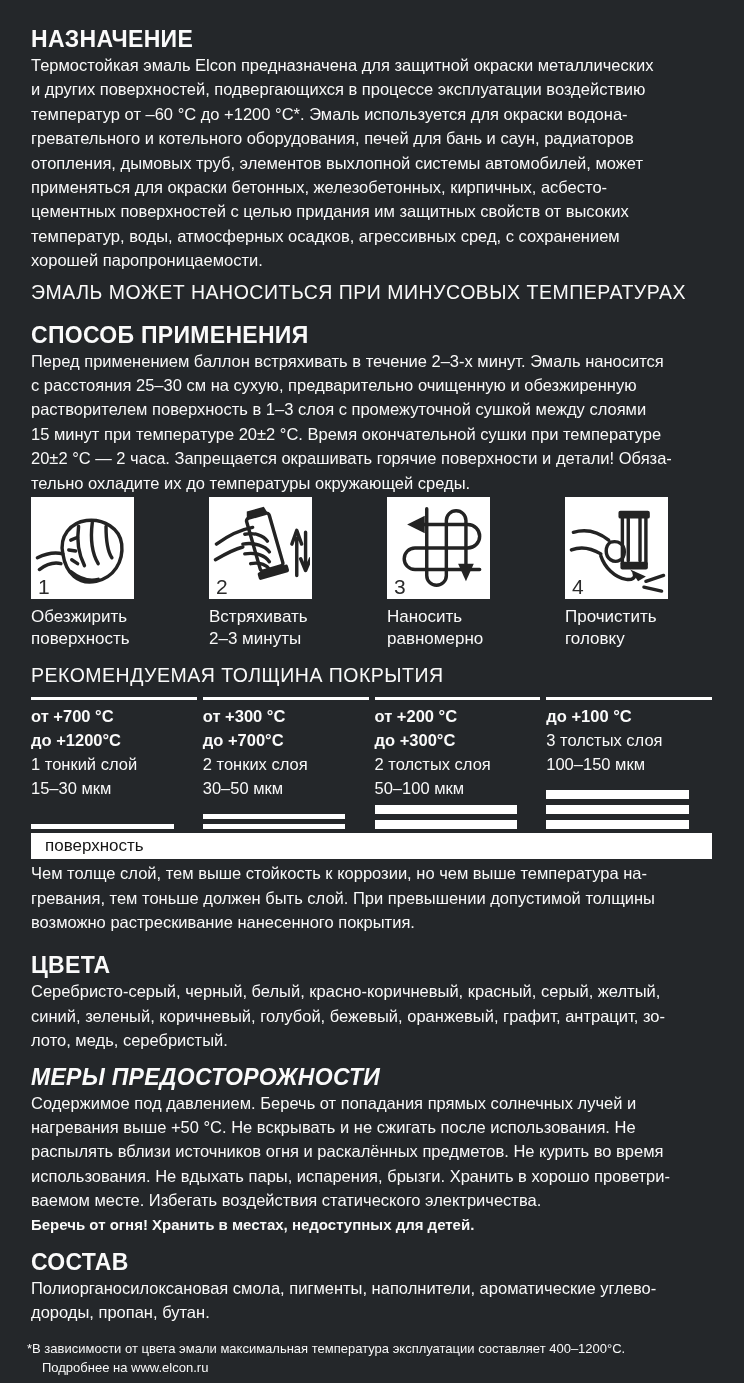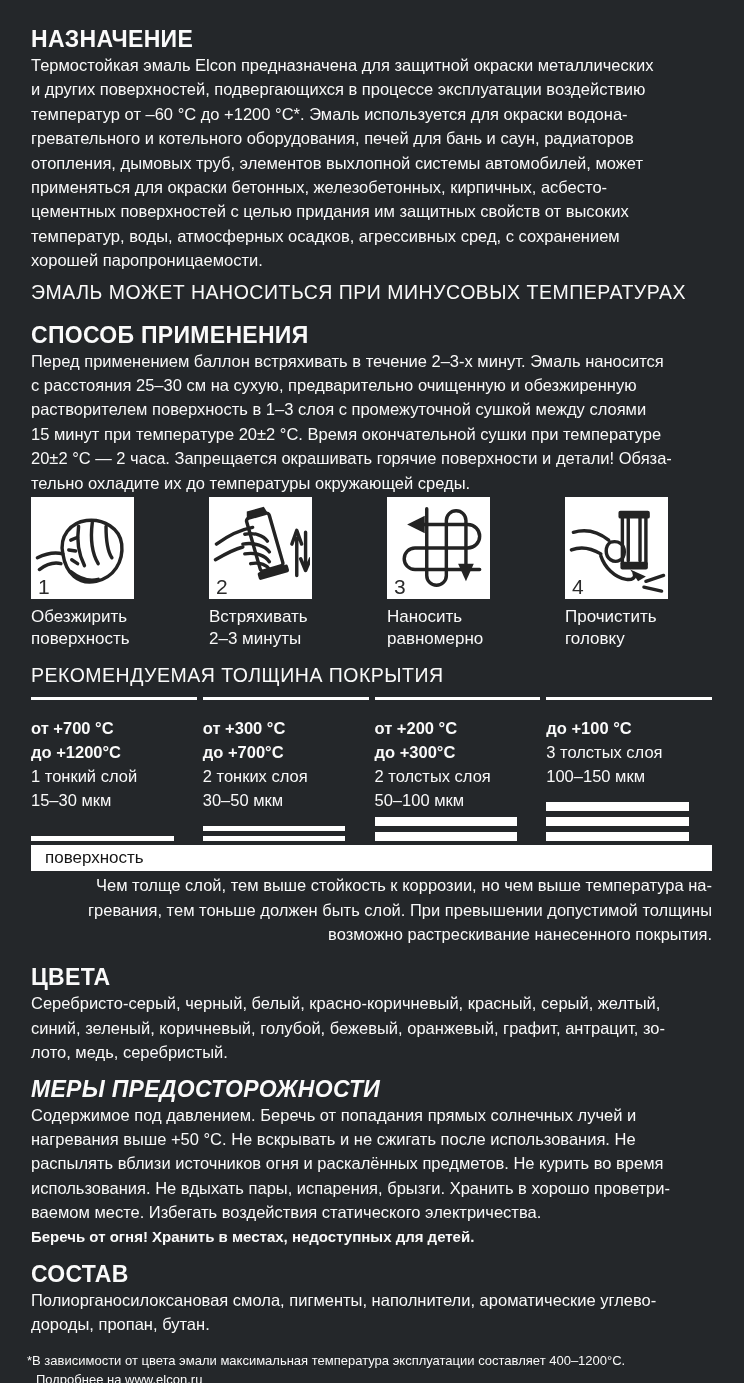"от +700 °С" .t-col { padding-top: 16px -> 4px }
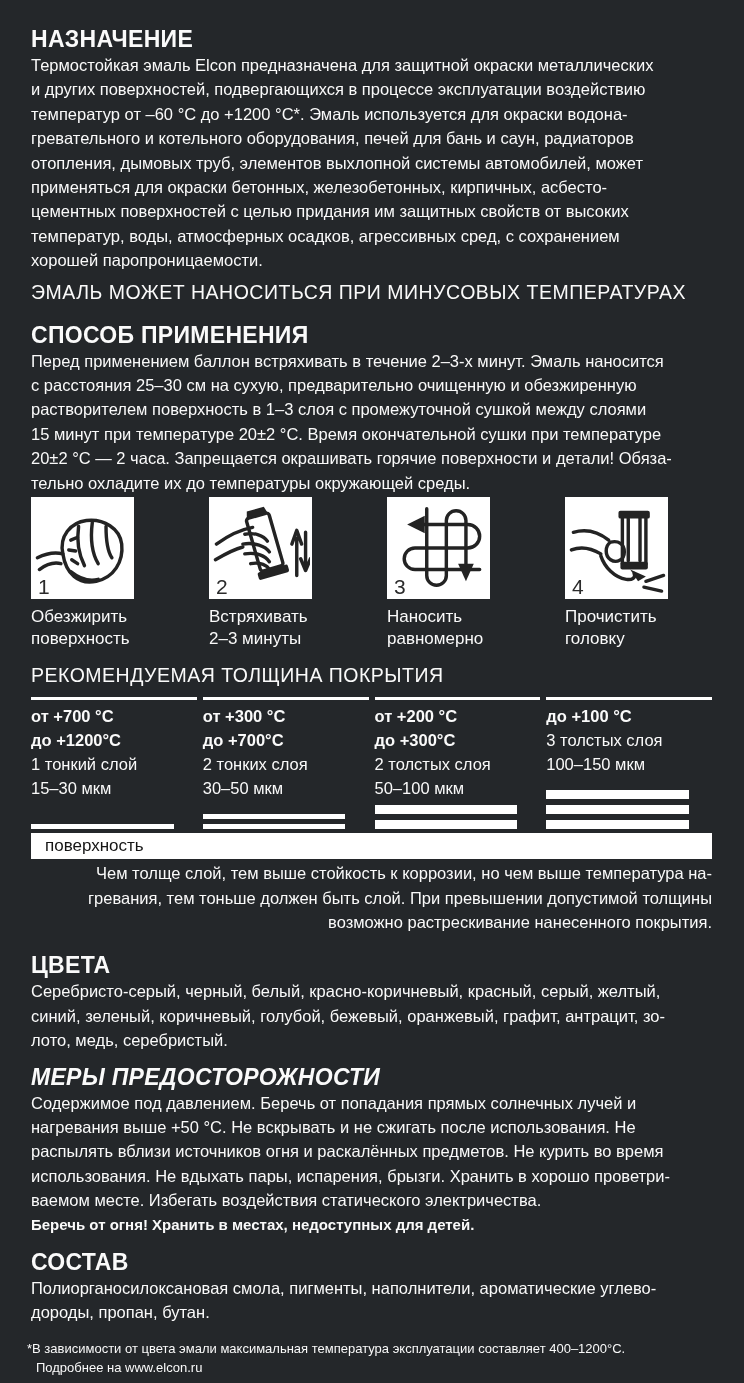"Чем толще слой, тем выше" .note { text-align: right -> none }
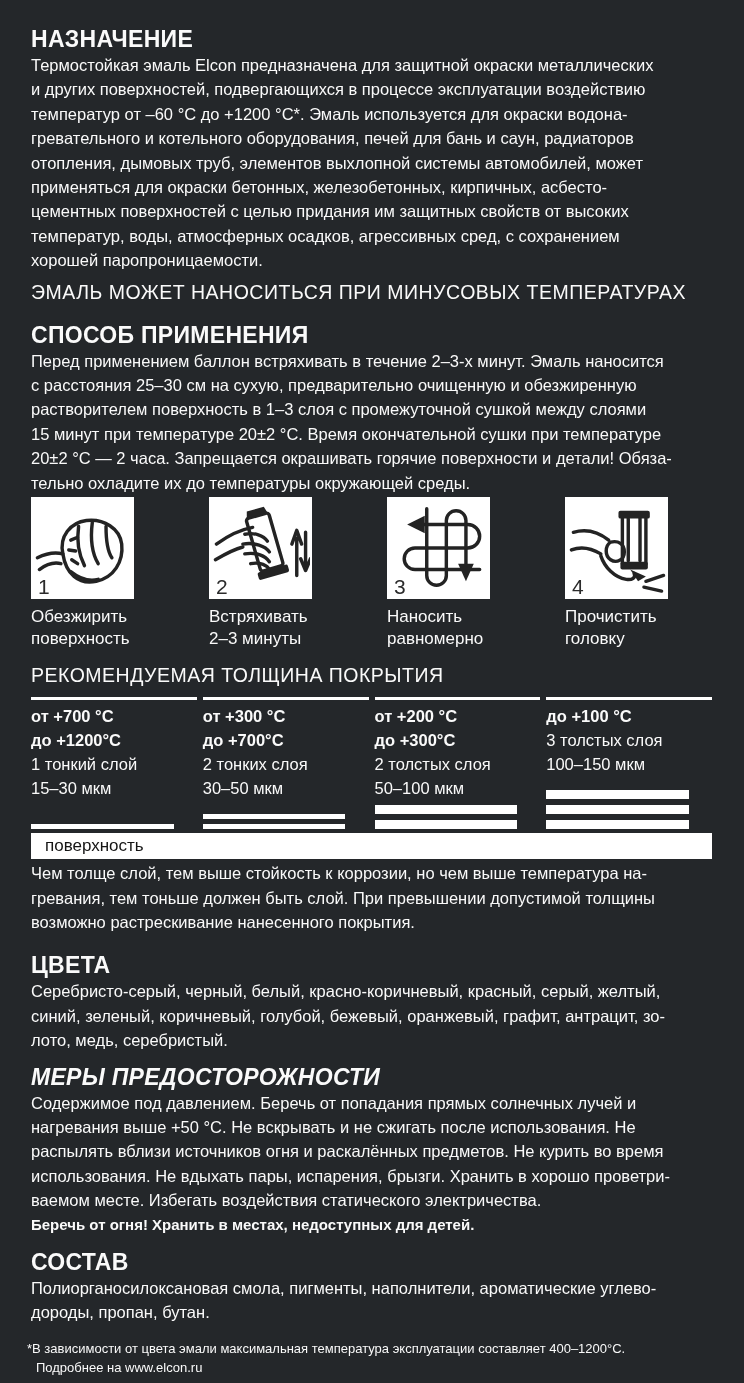"Подробнее на www.elcon.ru" .footnote-l2 { margin-left: 9px -> 15px }
